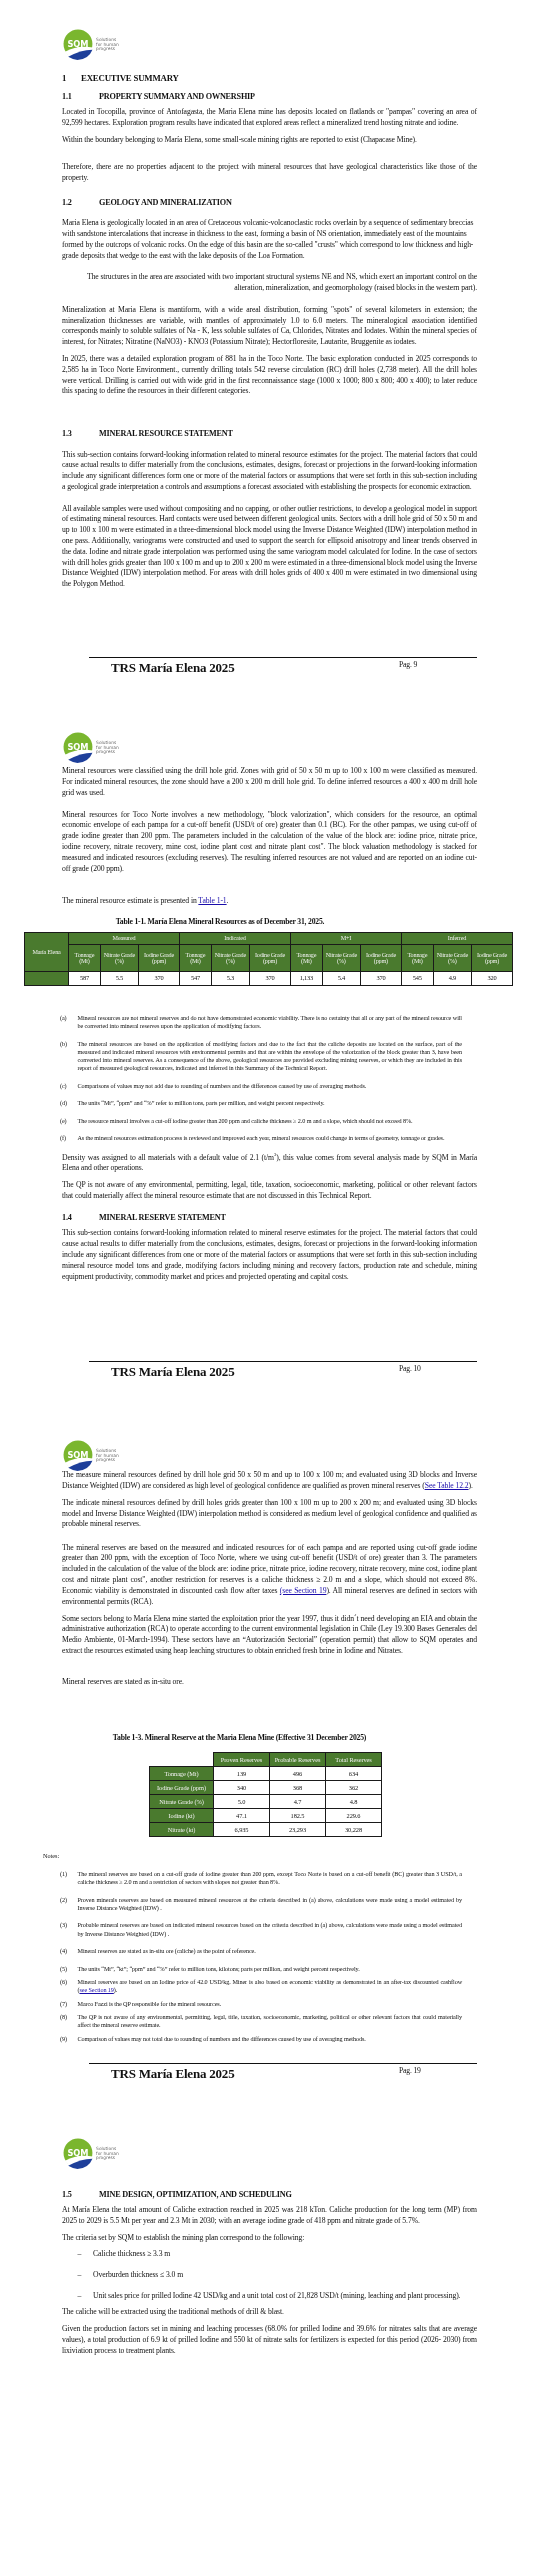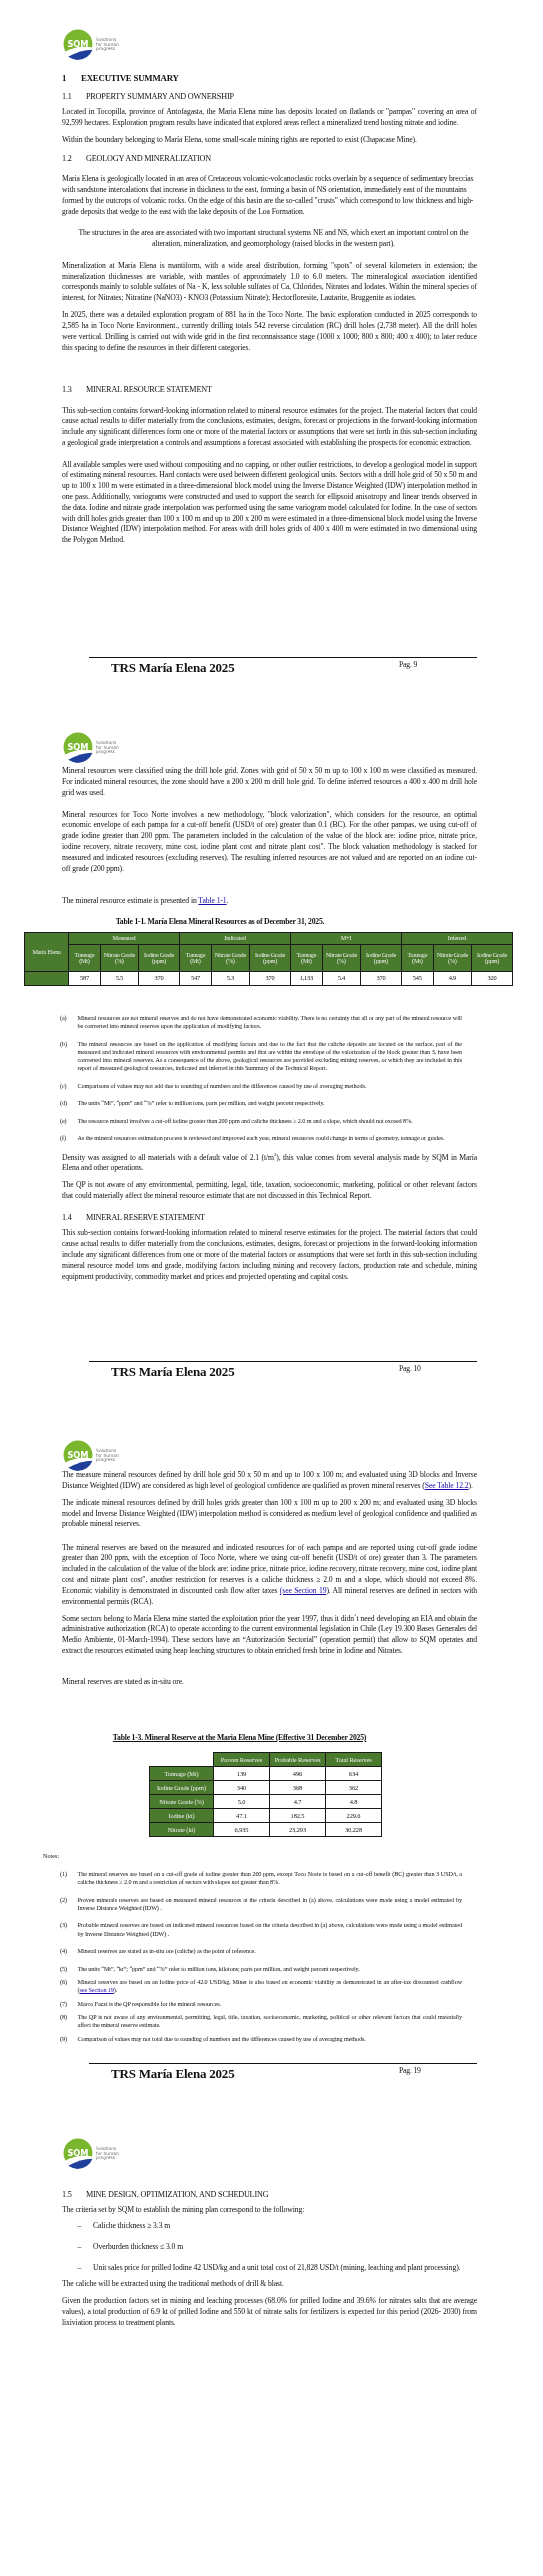"1.1" h2.sub { font-weight: normal -> bold; gap: none -> 13px }
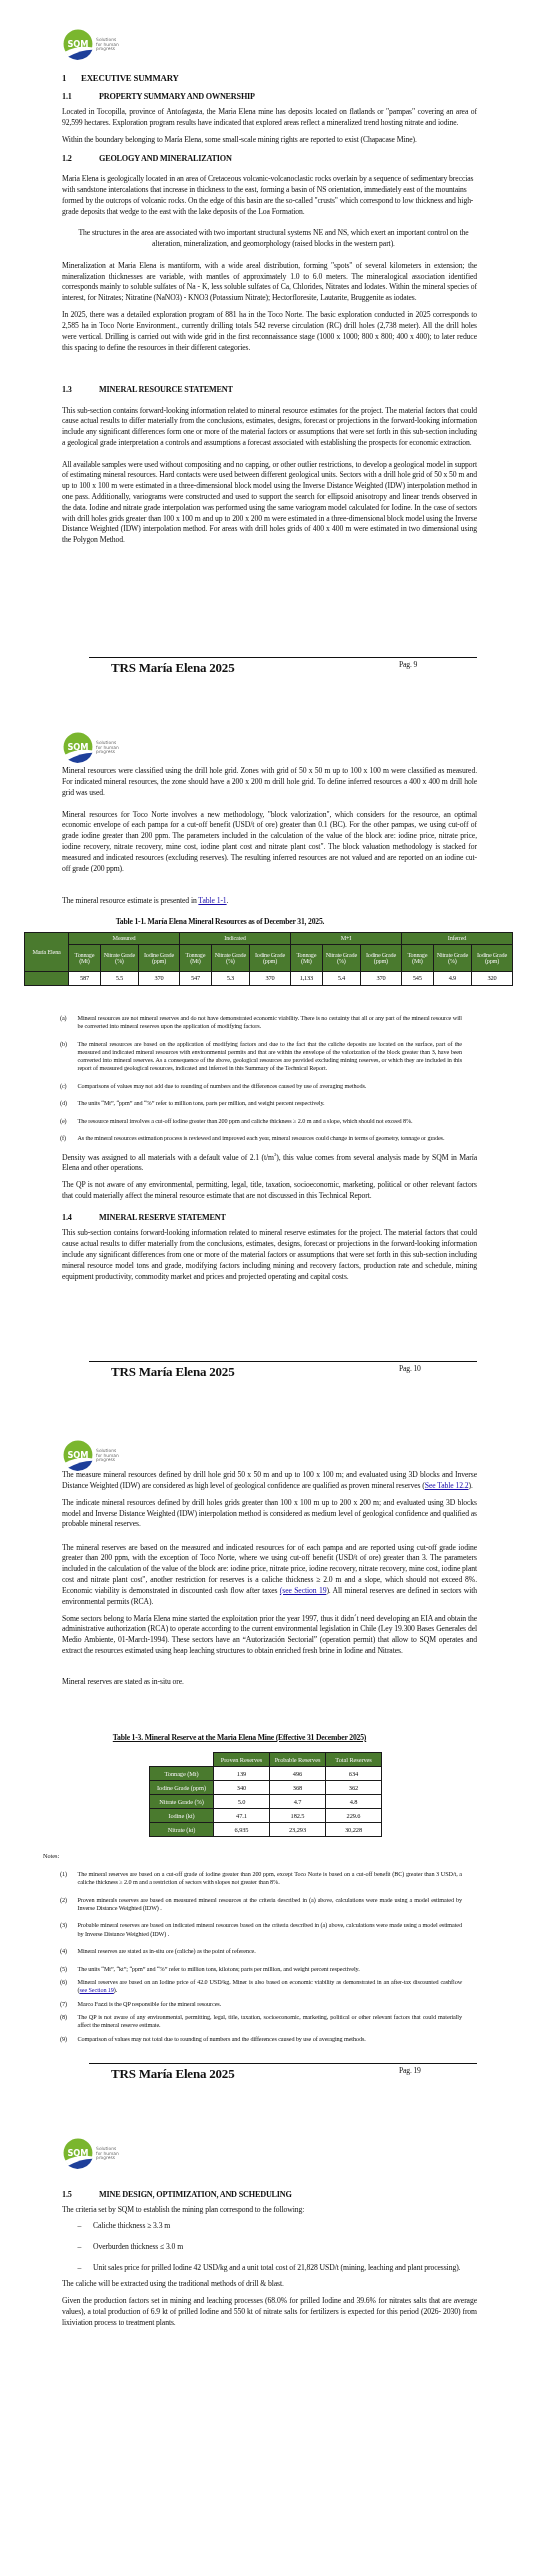"Within the boundary belonging to" p.body { margin-bottom: 8px -> 16px }
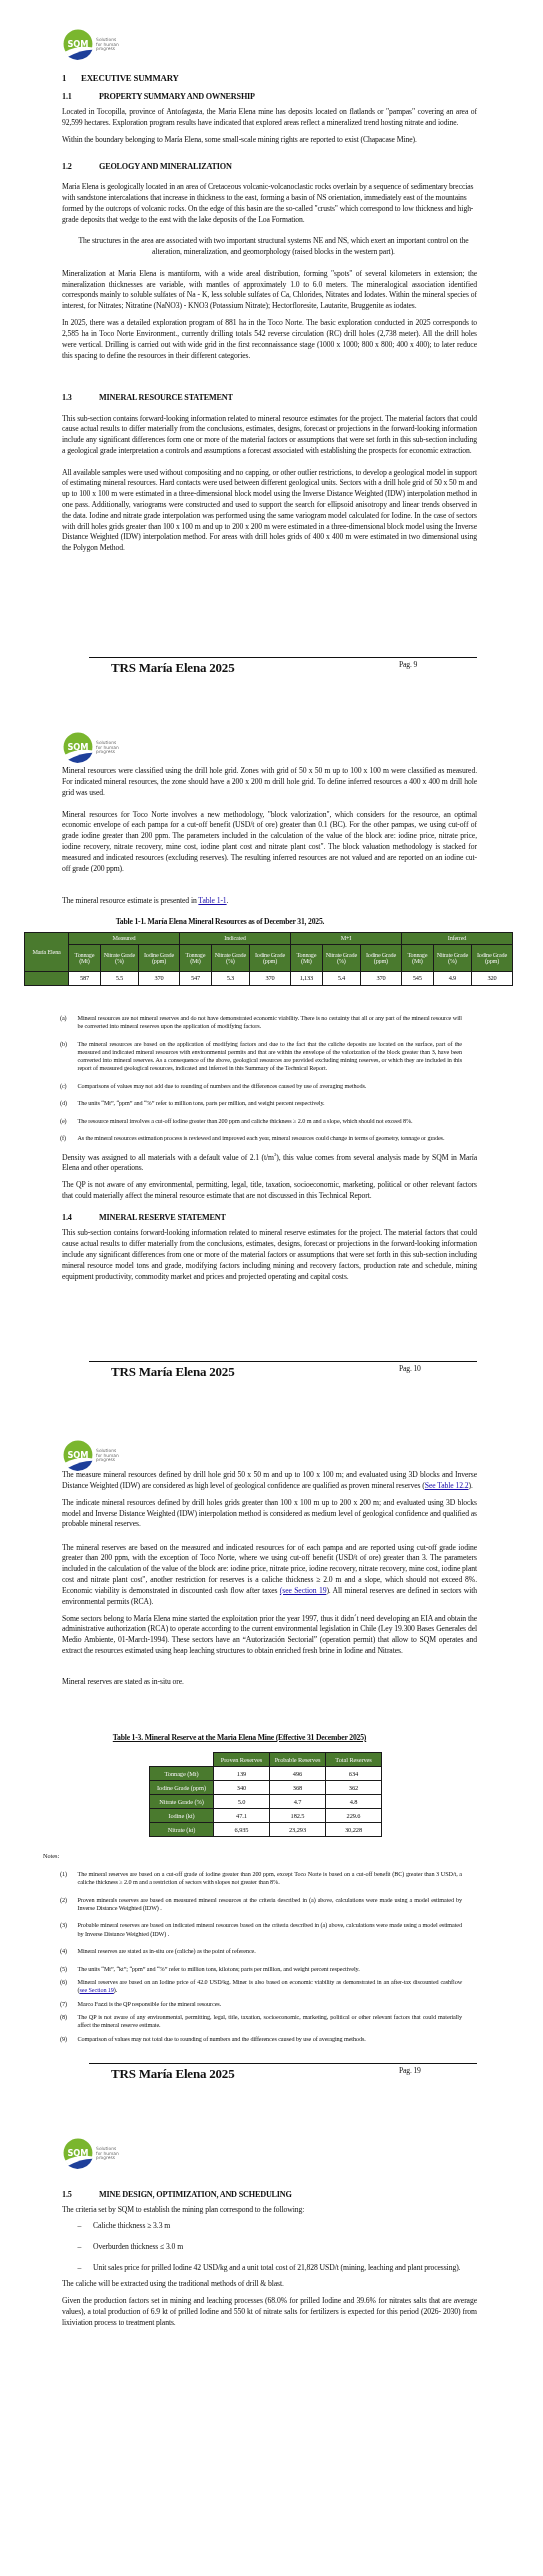"Therefore, there are no properties" p.body { html: none -> <p>Therefore, there are no properties adjacent to the project with mineral resources that have geological characteristics like those of the property.</p> }
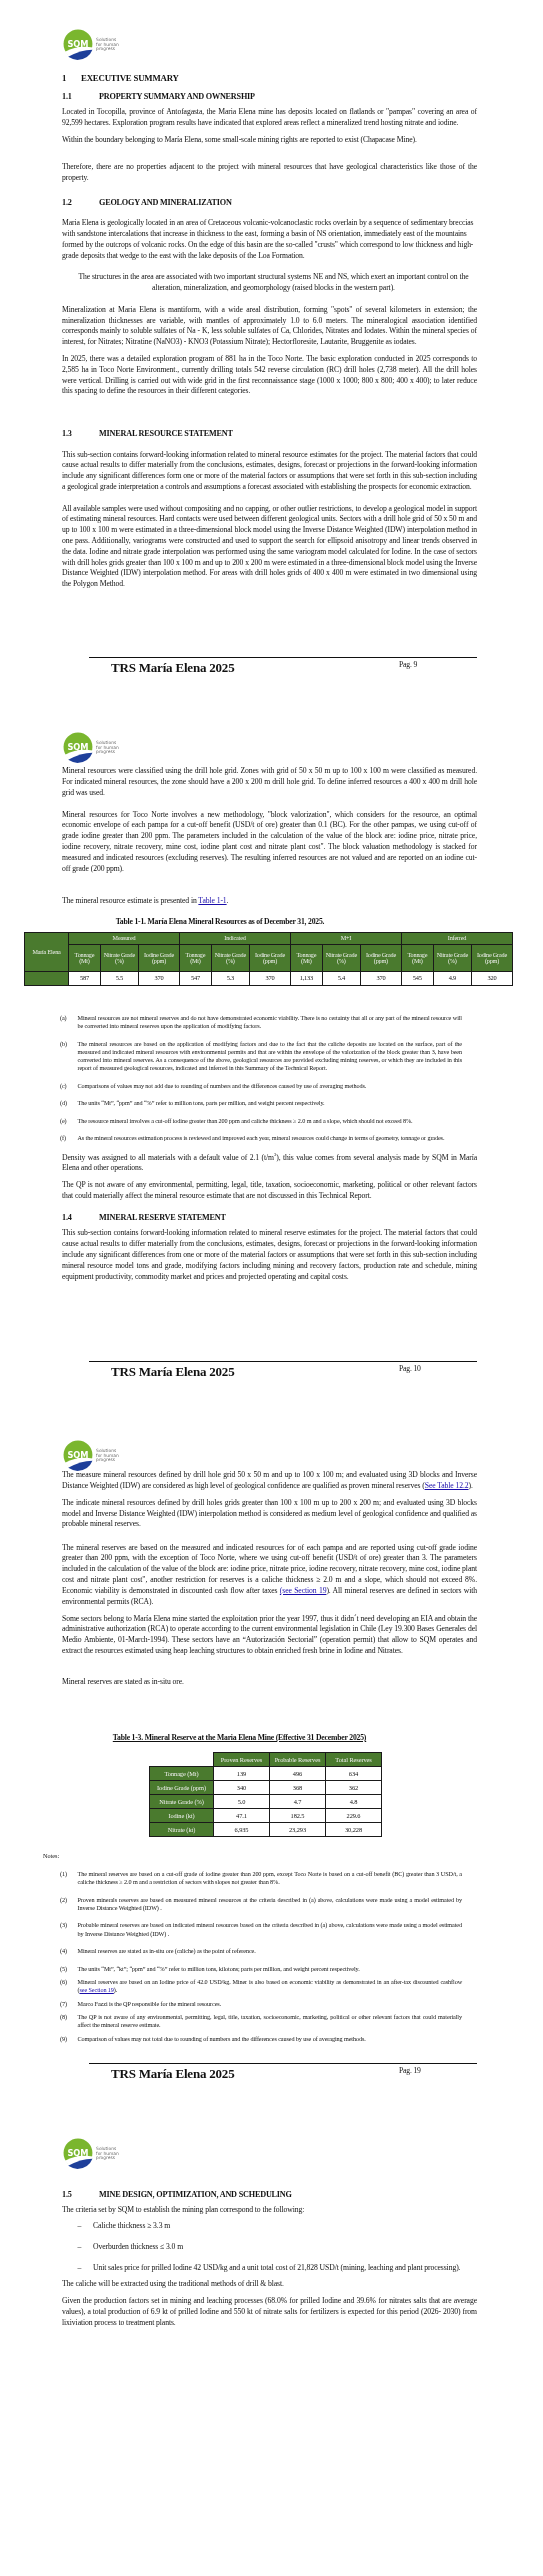"The structures in the area" p.body { text-align: center -> right }
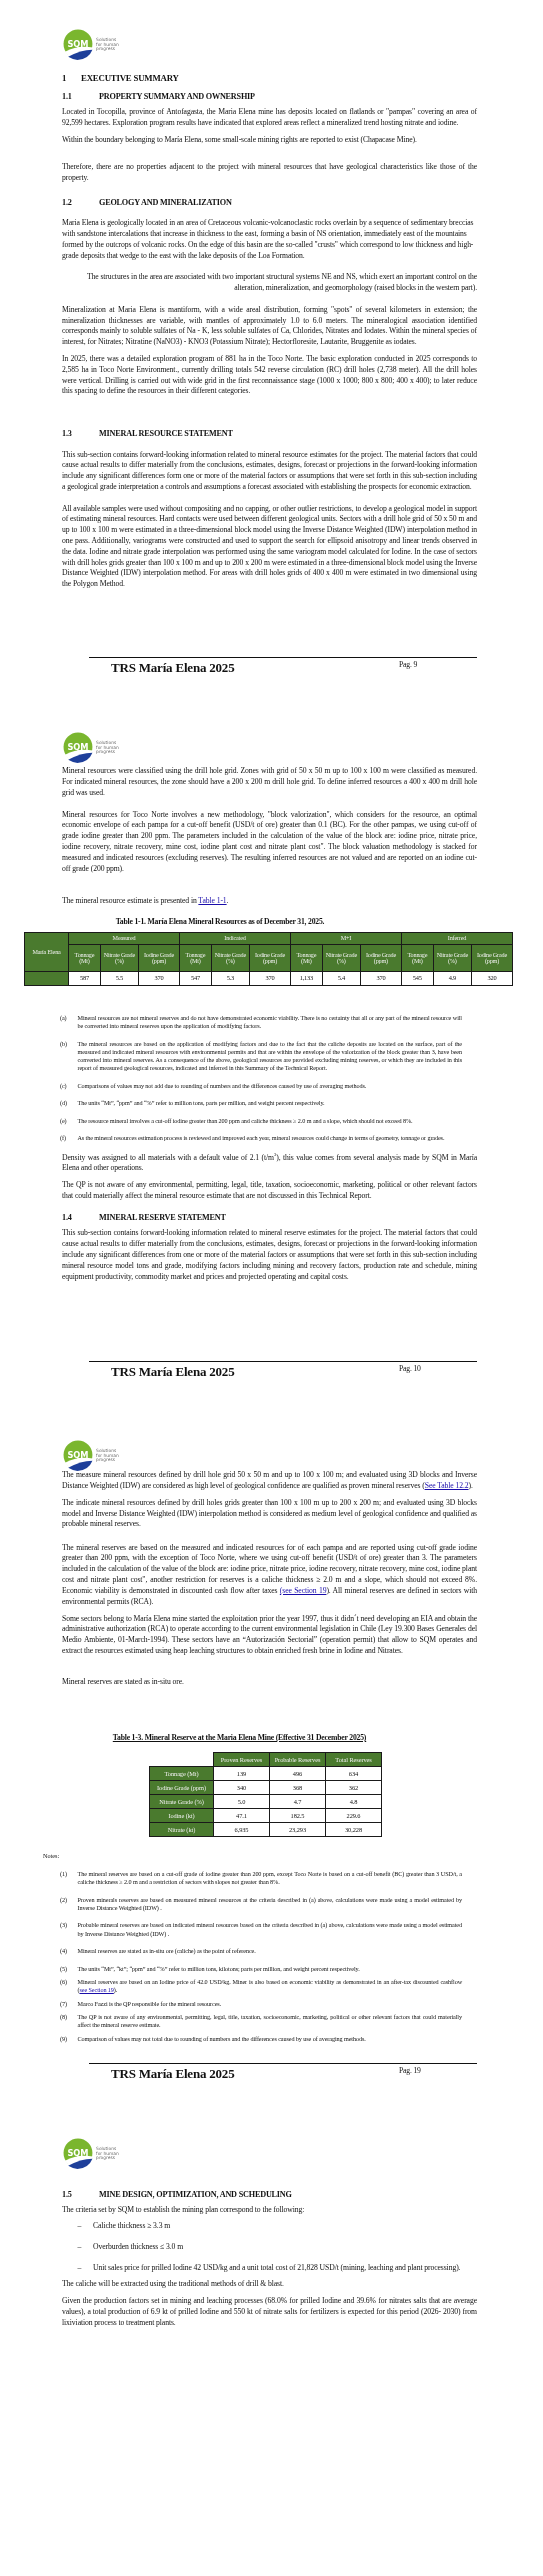"Table 1-3. Mineral Reserve at" div.caption { text-decoration: underline -> none }
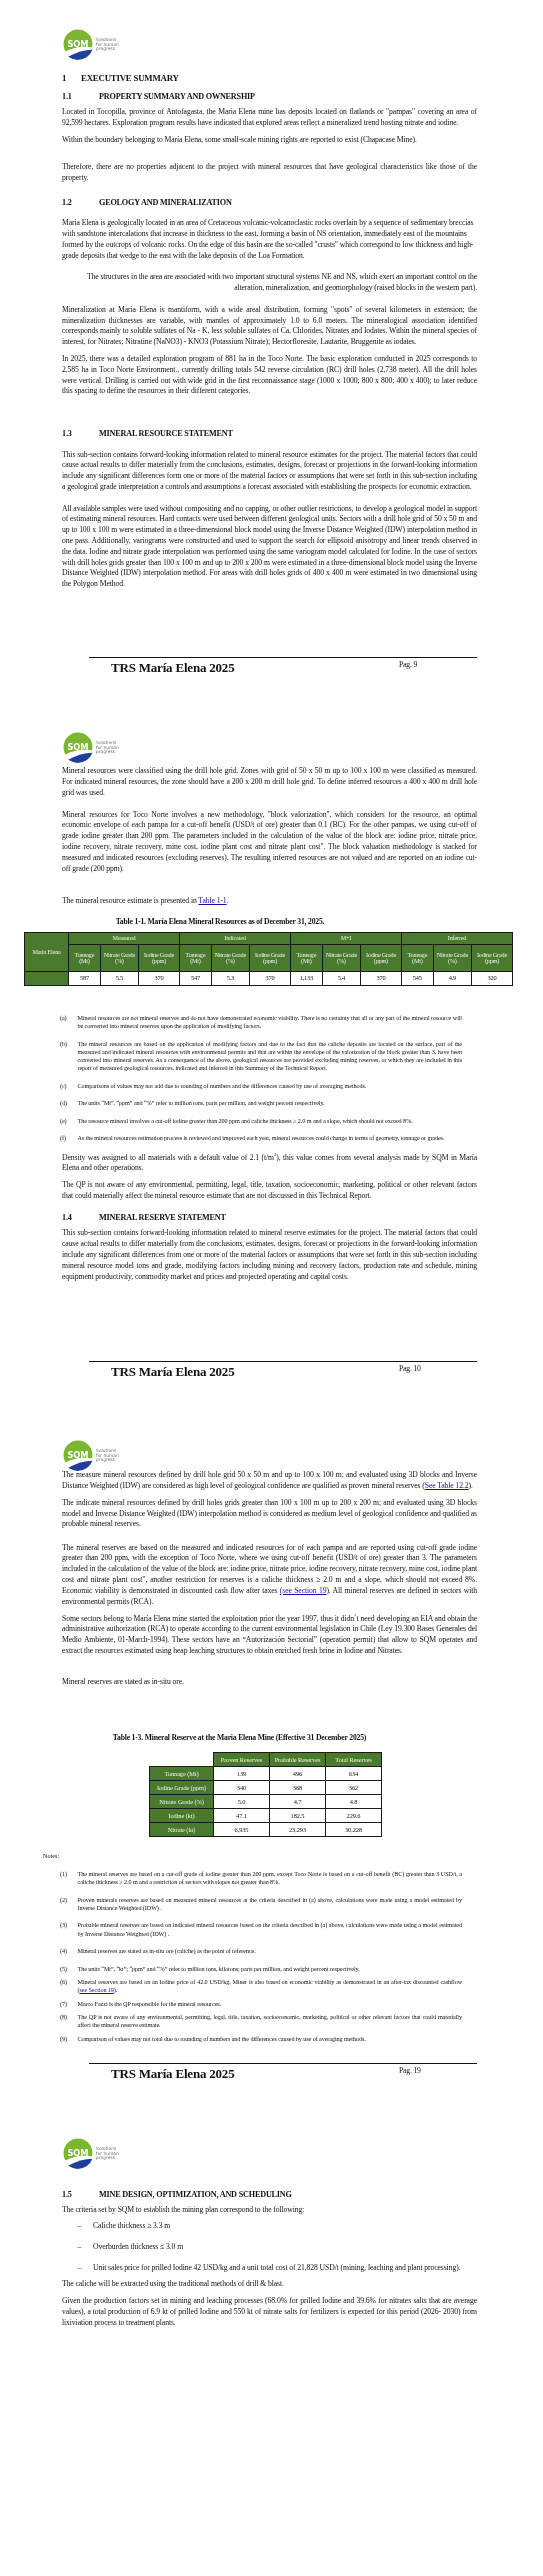"At María Elena the total" p.body { html: none -> <p>At María Elena the total amount of Caliche extraction reached in 2025 was 218 kTon. Caliche production for the long term (MP) from 2025 to 2029 is 5.5 Mt per year and 2.3 Mt in 2030; with an average iodine grade of 418 ppm and nitrate grade of 5.7%.</p> }
